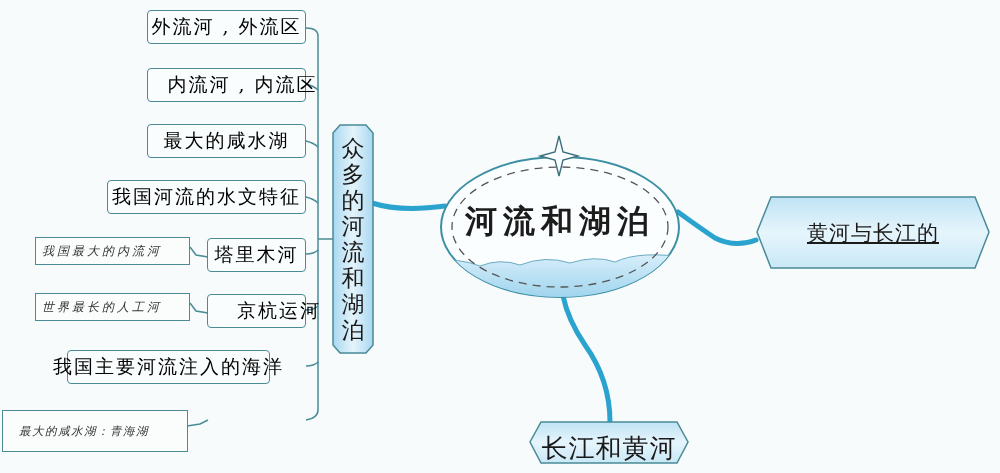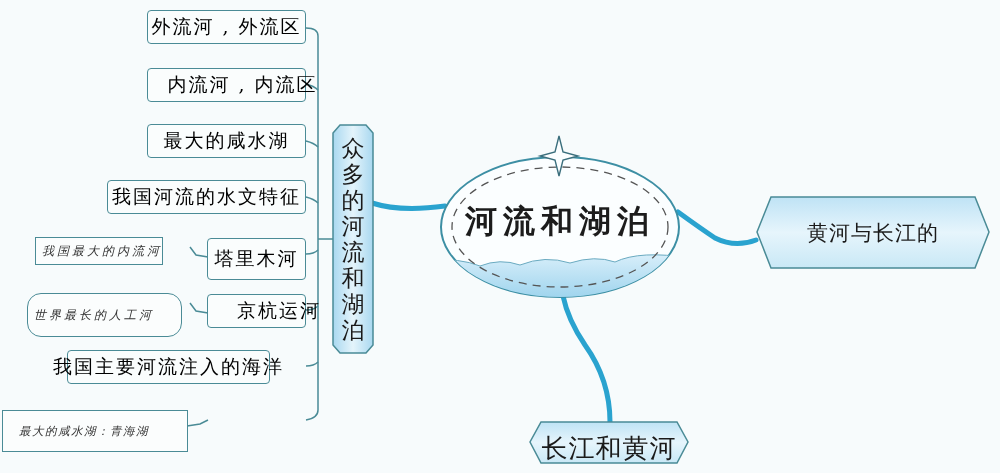"黄河与长江的" div.hex { text-decoration: none -> underline }
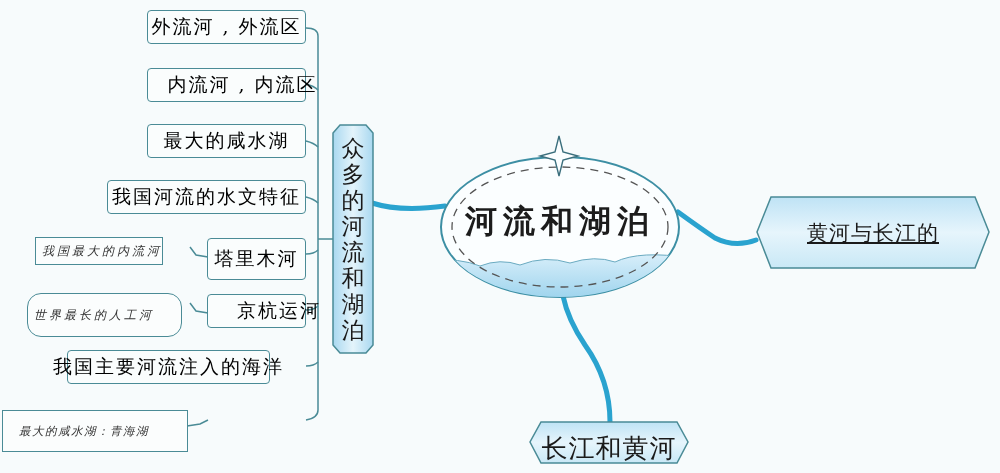"我国最大的内流河" div.note { width: 128px -> 155px }
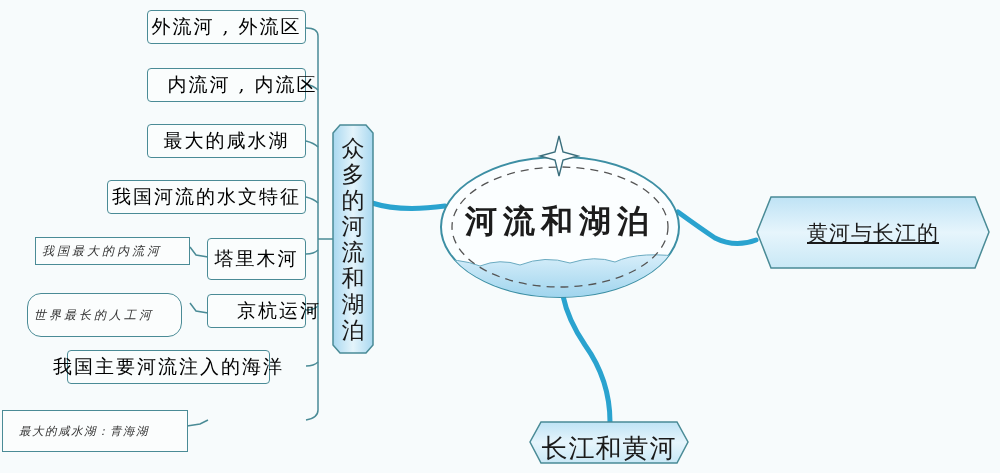"塔里木河" div.box { height: 42px -> 34px }
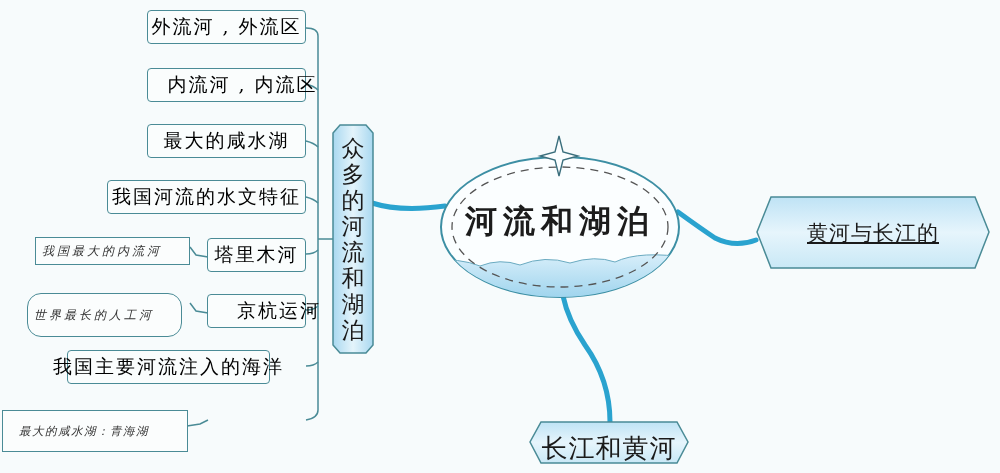"世界最长的人工河" div.note { border-radius: 14px -> none; height: 44px -> 28px; left: 27px -> 35px }
